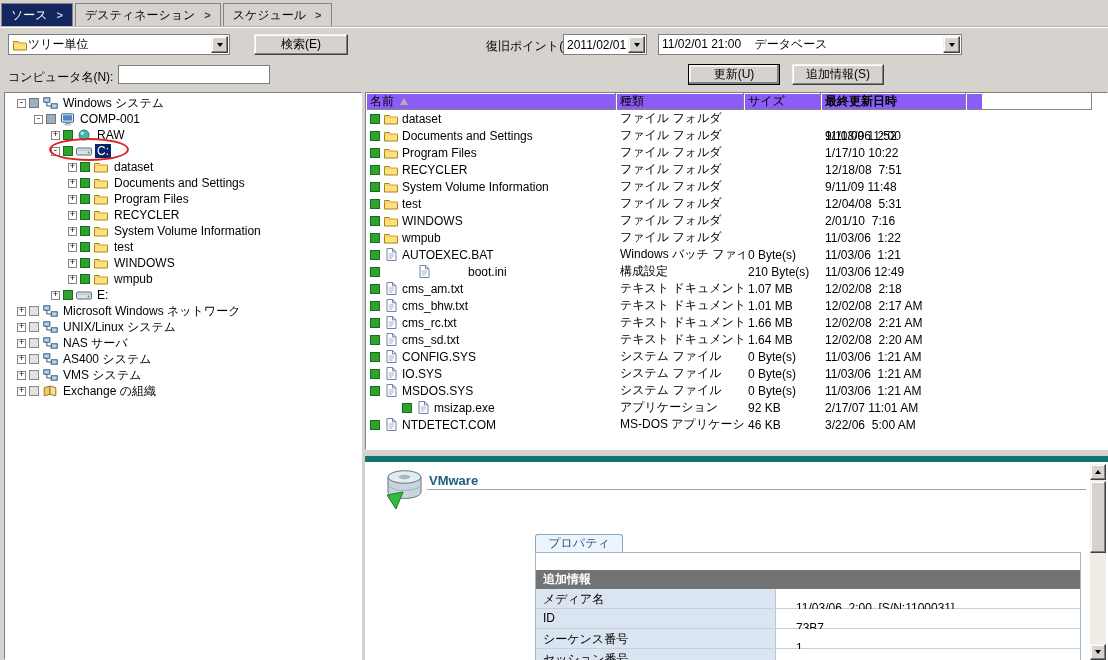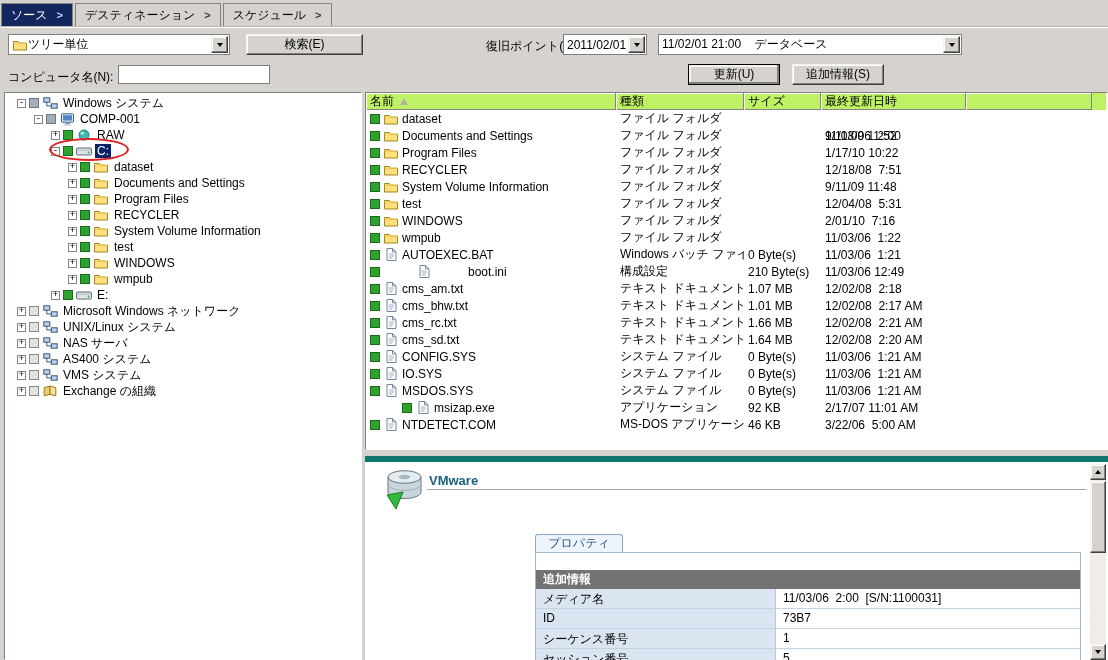"検索(E)" .search-btn { left: 246px -> 254px; width: 117px -> 94px }
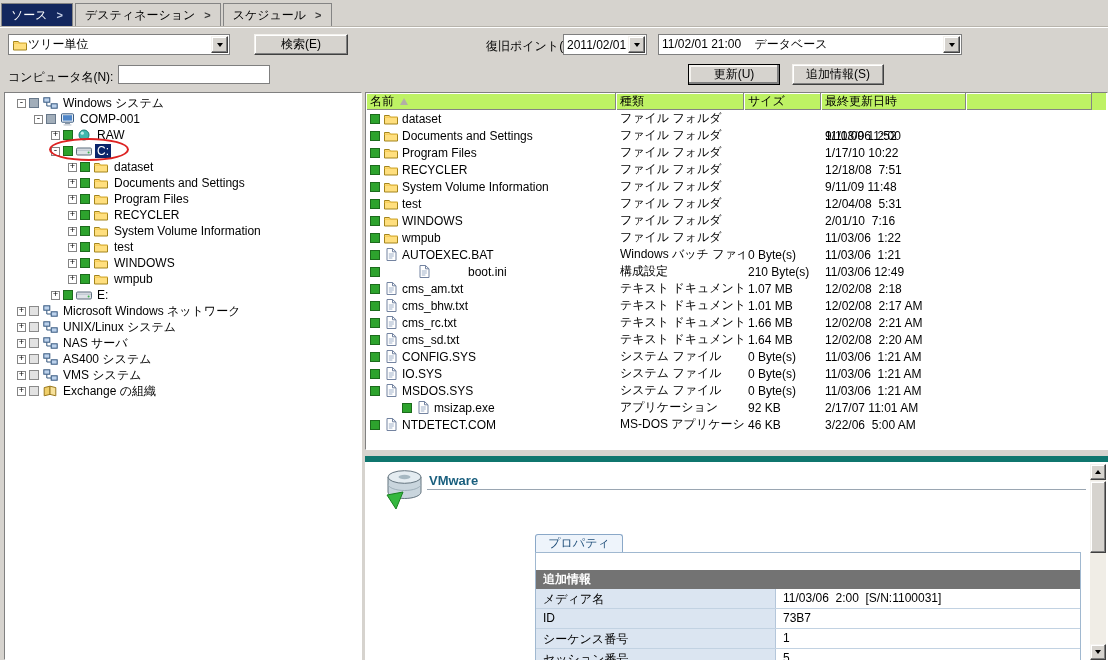"名前" .list-header { background: #bef264 -> #8b5cf6; width: 740px -> 616px }
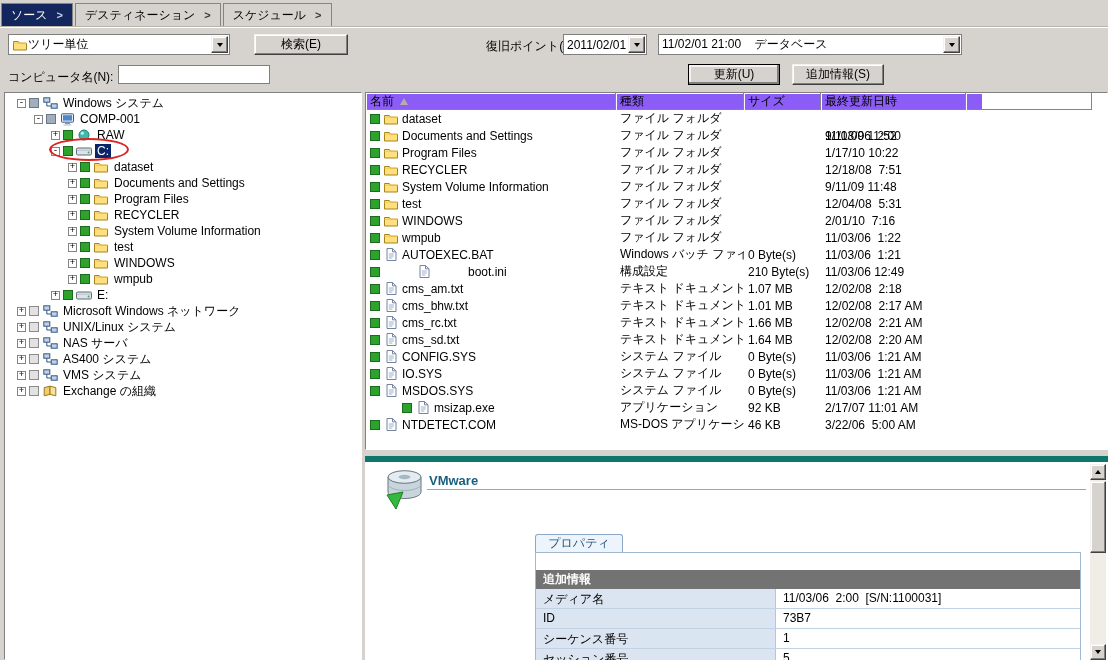"最終更新日時" div.hcell { font-weight: none -> bold }
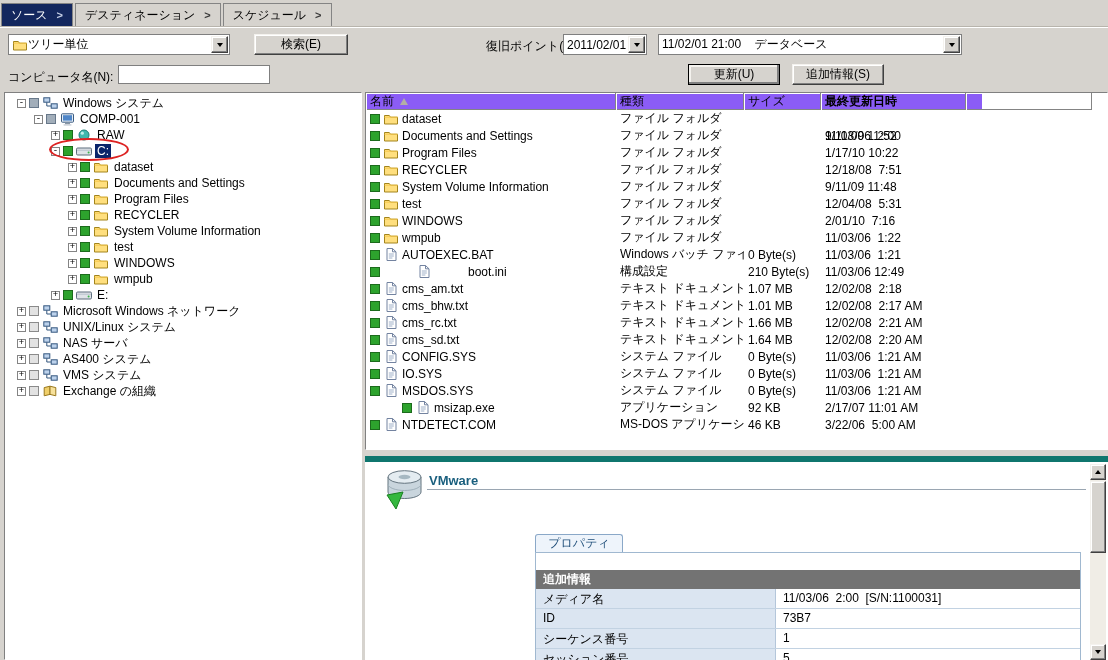"11/03/06 2:00 [S/N:1100031]" .pvalue { margin-left: none -> 13px; padding: 2px 0 0 7px -> 12px 0 0 7px }
